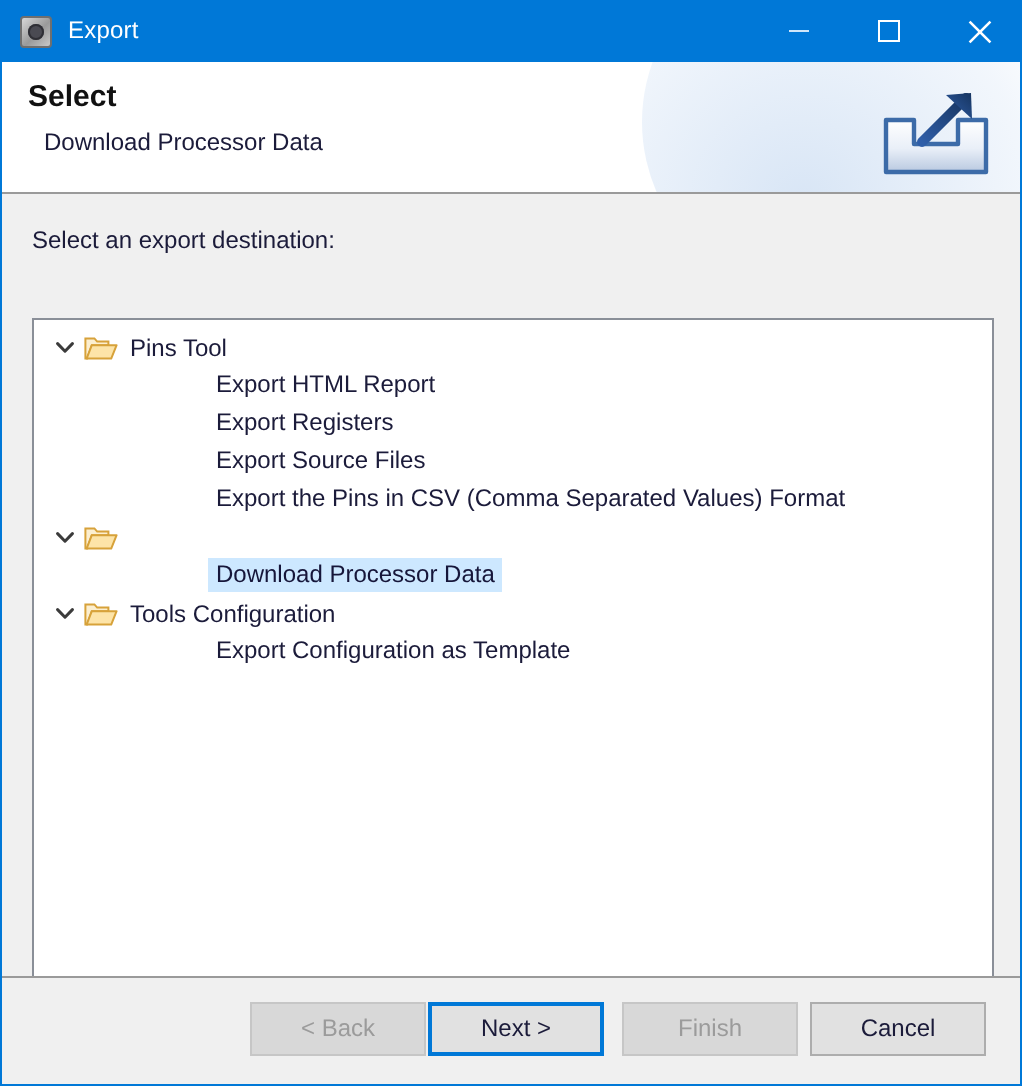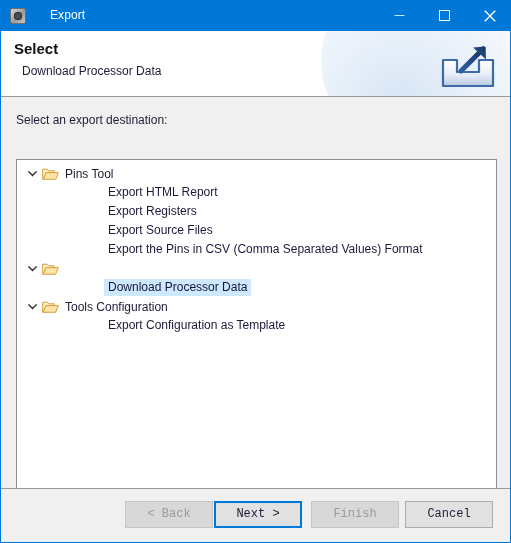"Export" #titlebar { gap: 16px -> none }
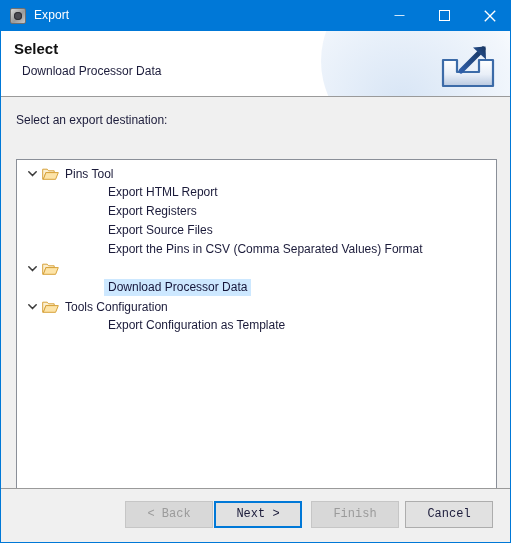"< Back" .btn { font-family: Liberation Mono, monospace -> Liberation Sans, sans-serif }
